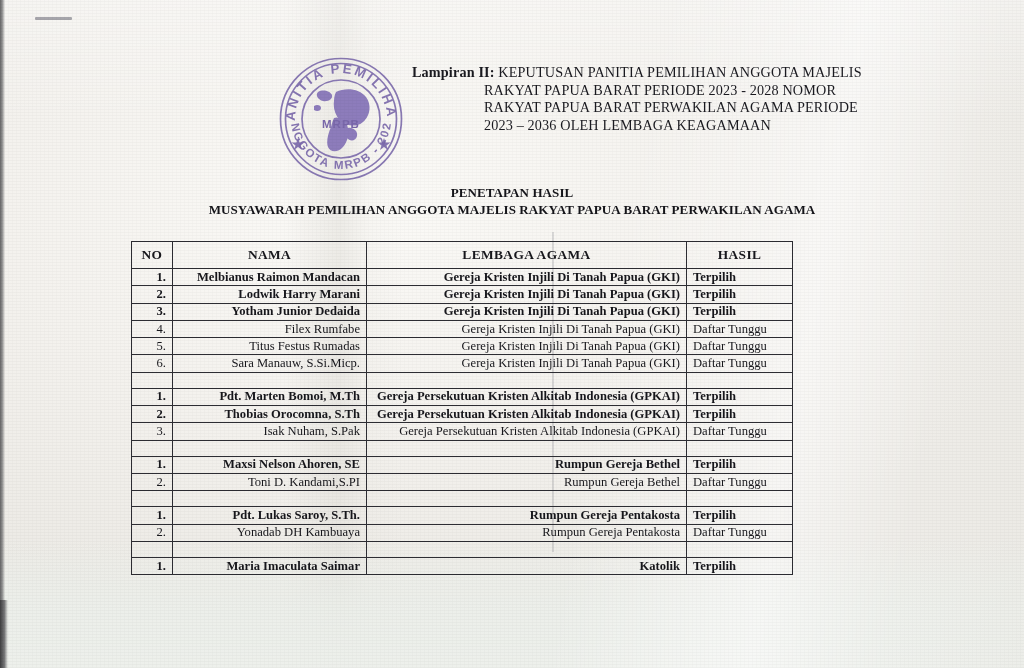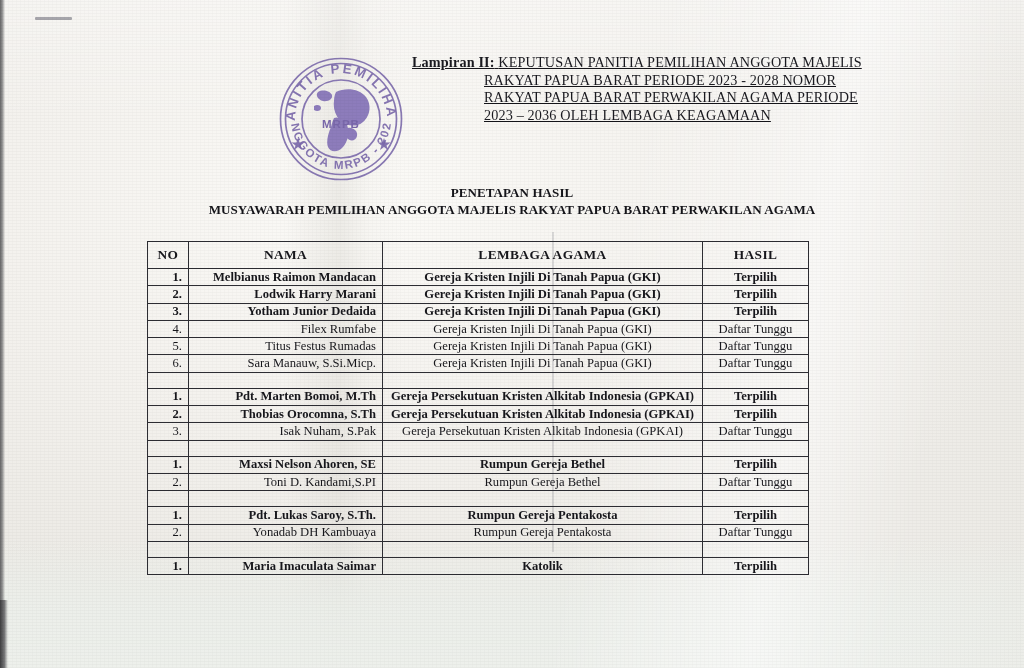"Lampiran II: KEPUTUSAN PANITIA PEMILIHAN" #header-block { text-decoration: underline -> none; top: 54px -> 64px }
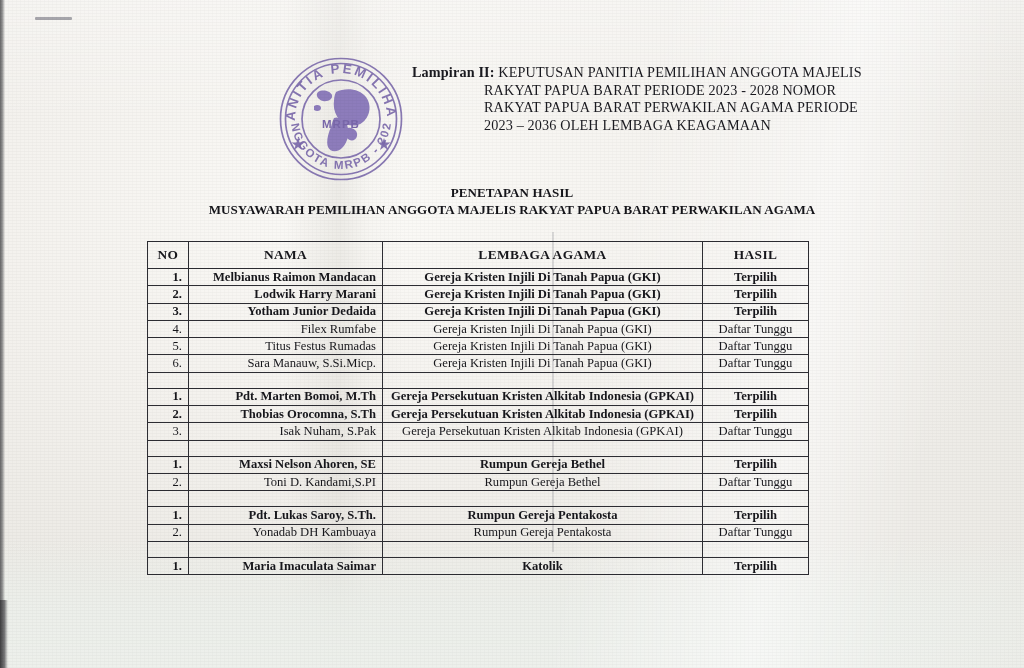"NO" table.reg { margin-left: 16px -> none }
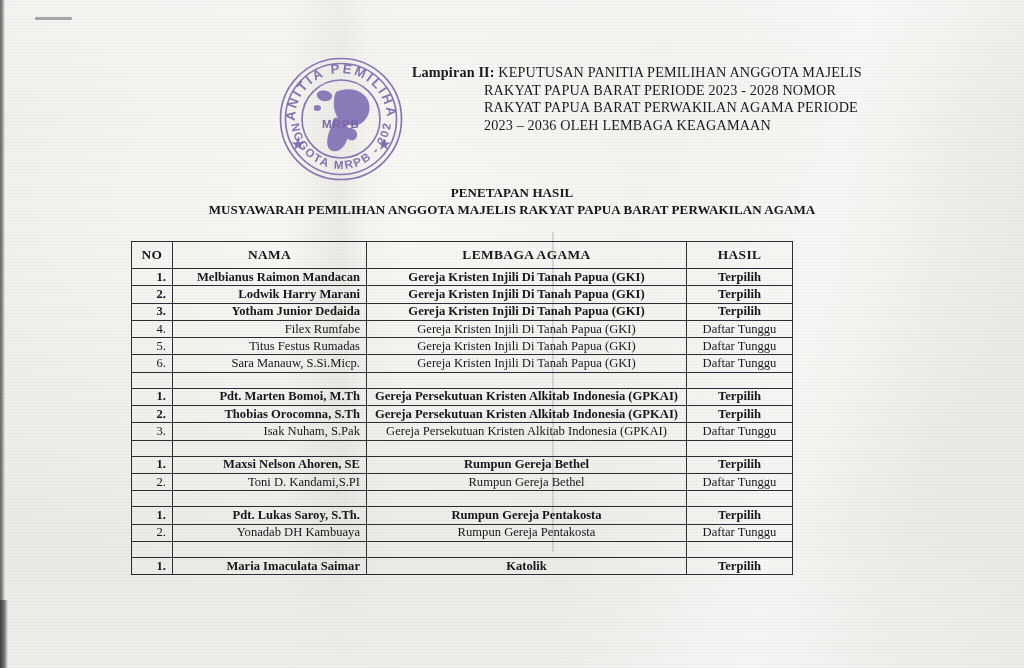"Gereja Kristen Injili Di Tanah" td.lemb { text-align: center -> right }
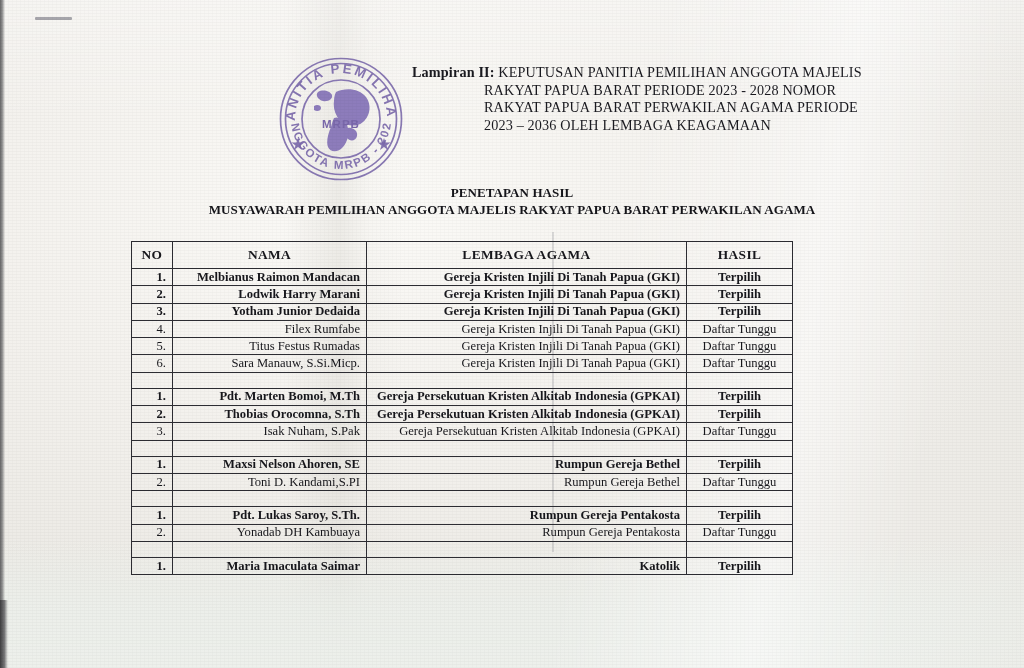"Terpilih" td.hasil { text-align: center -> left }
